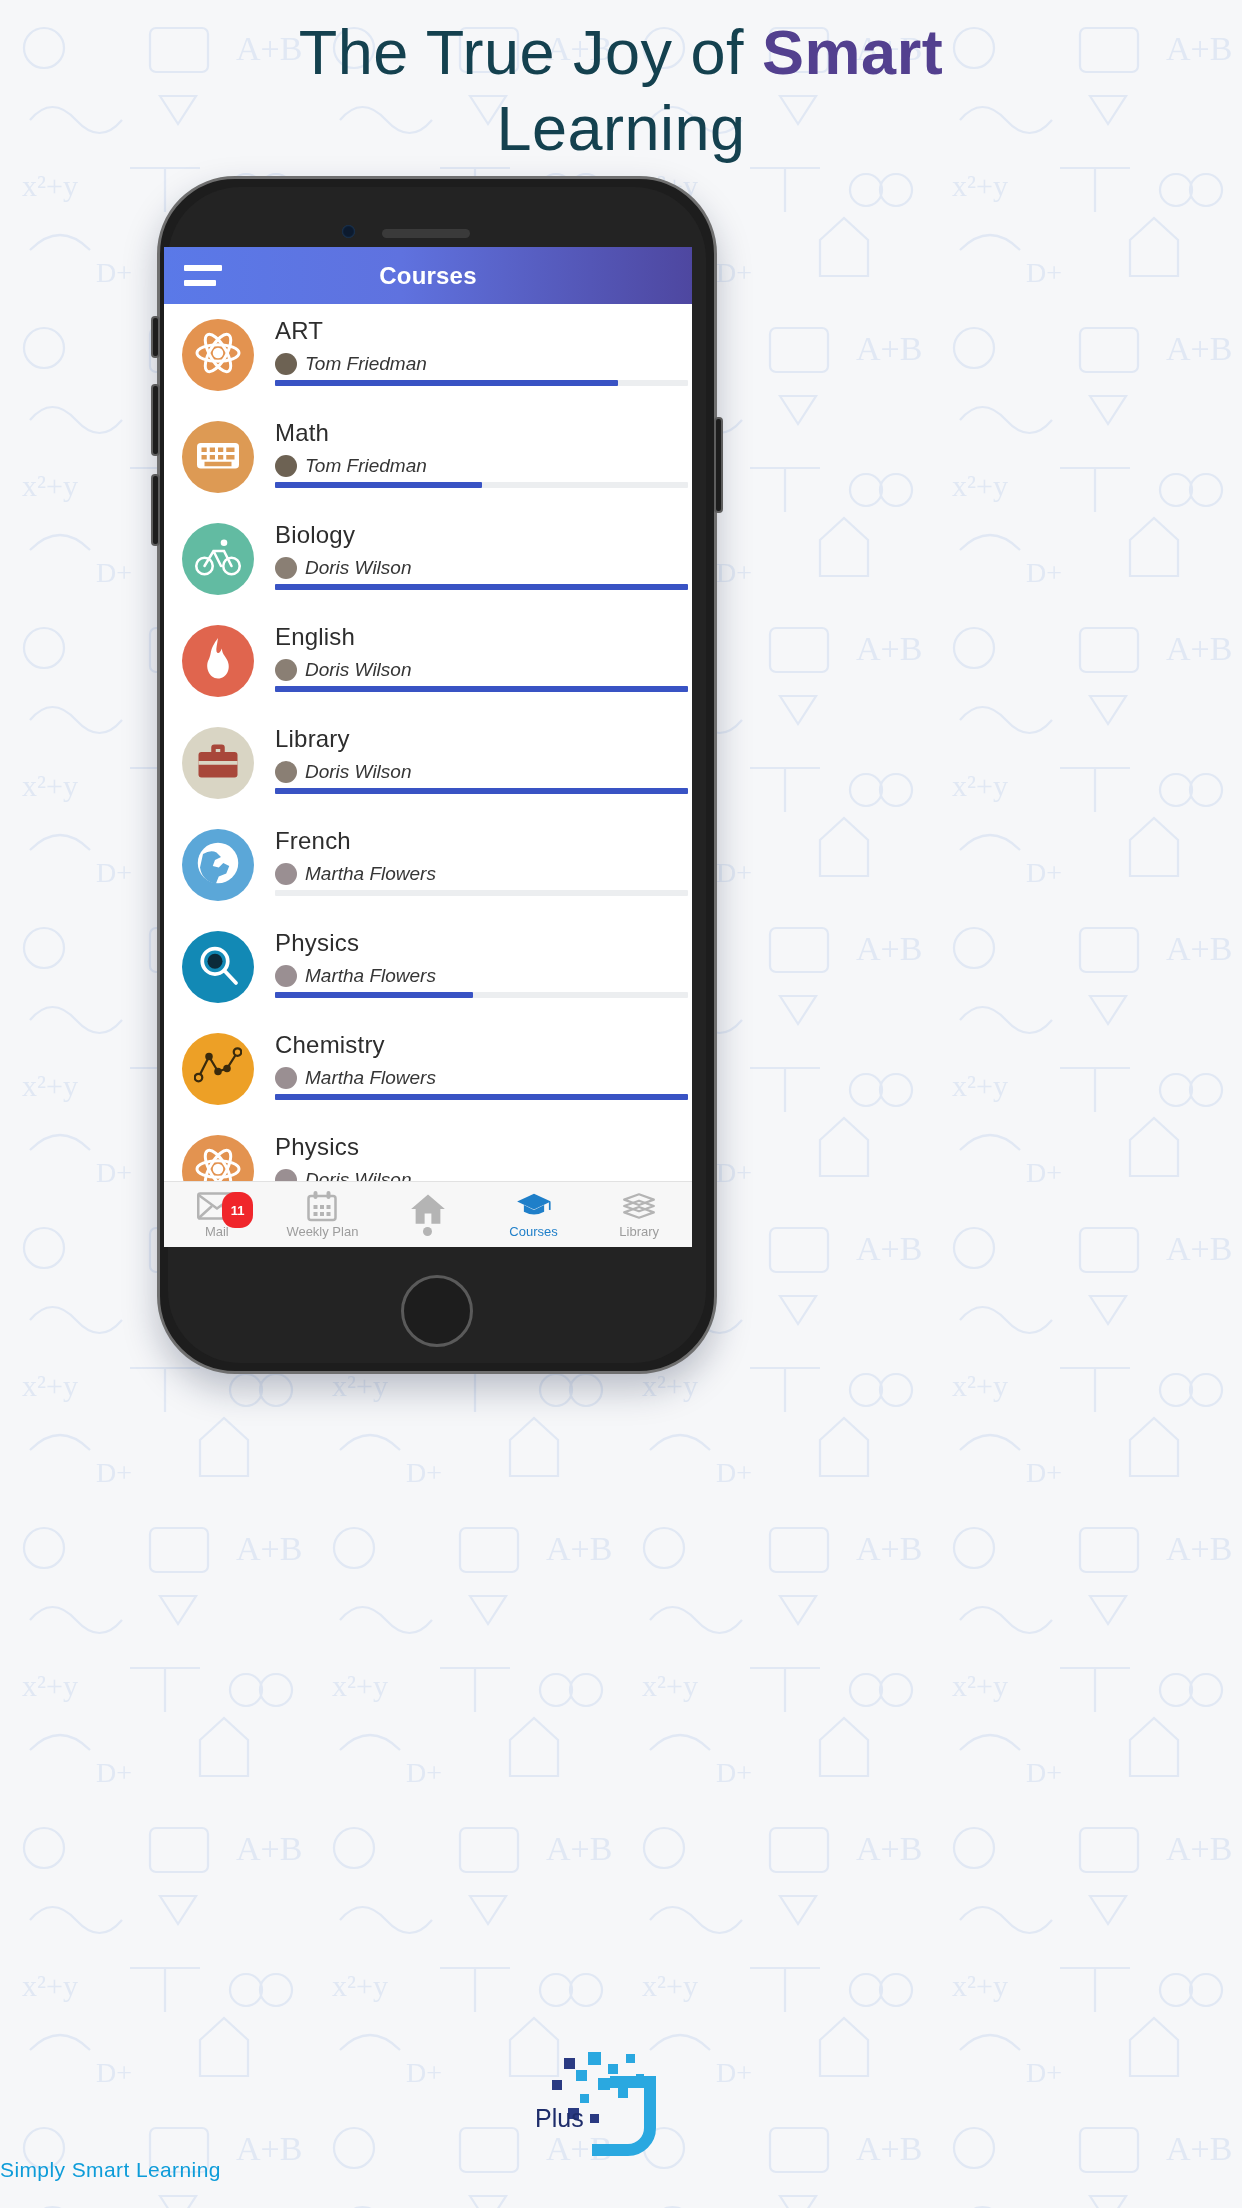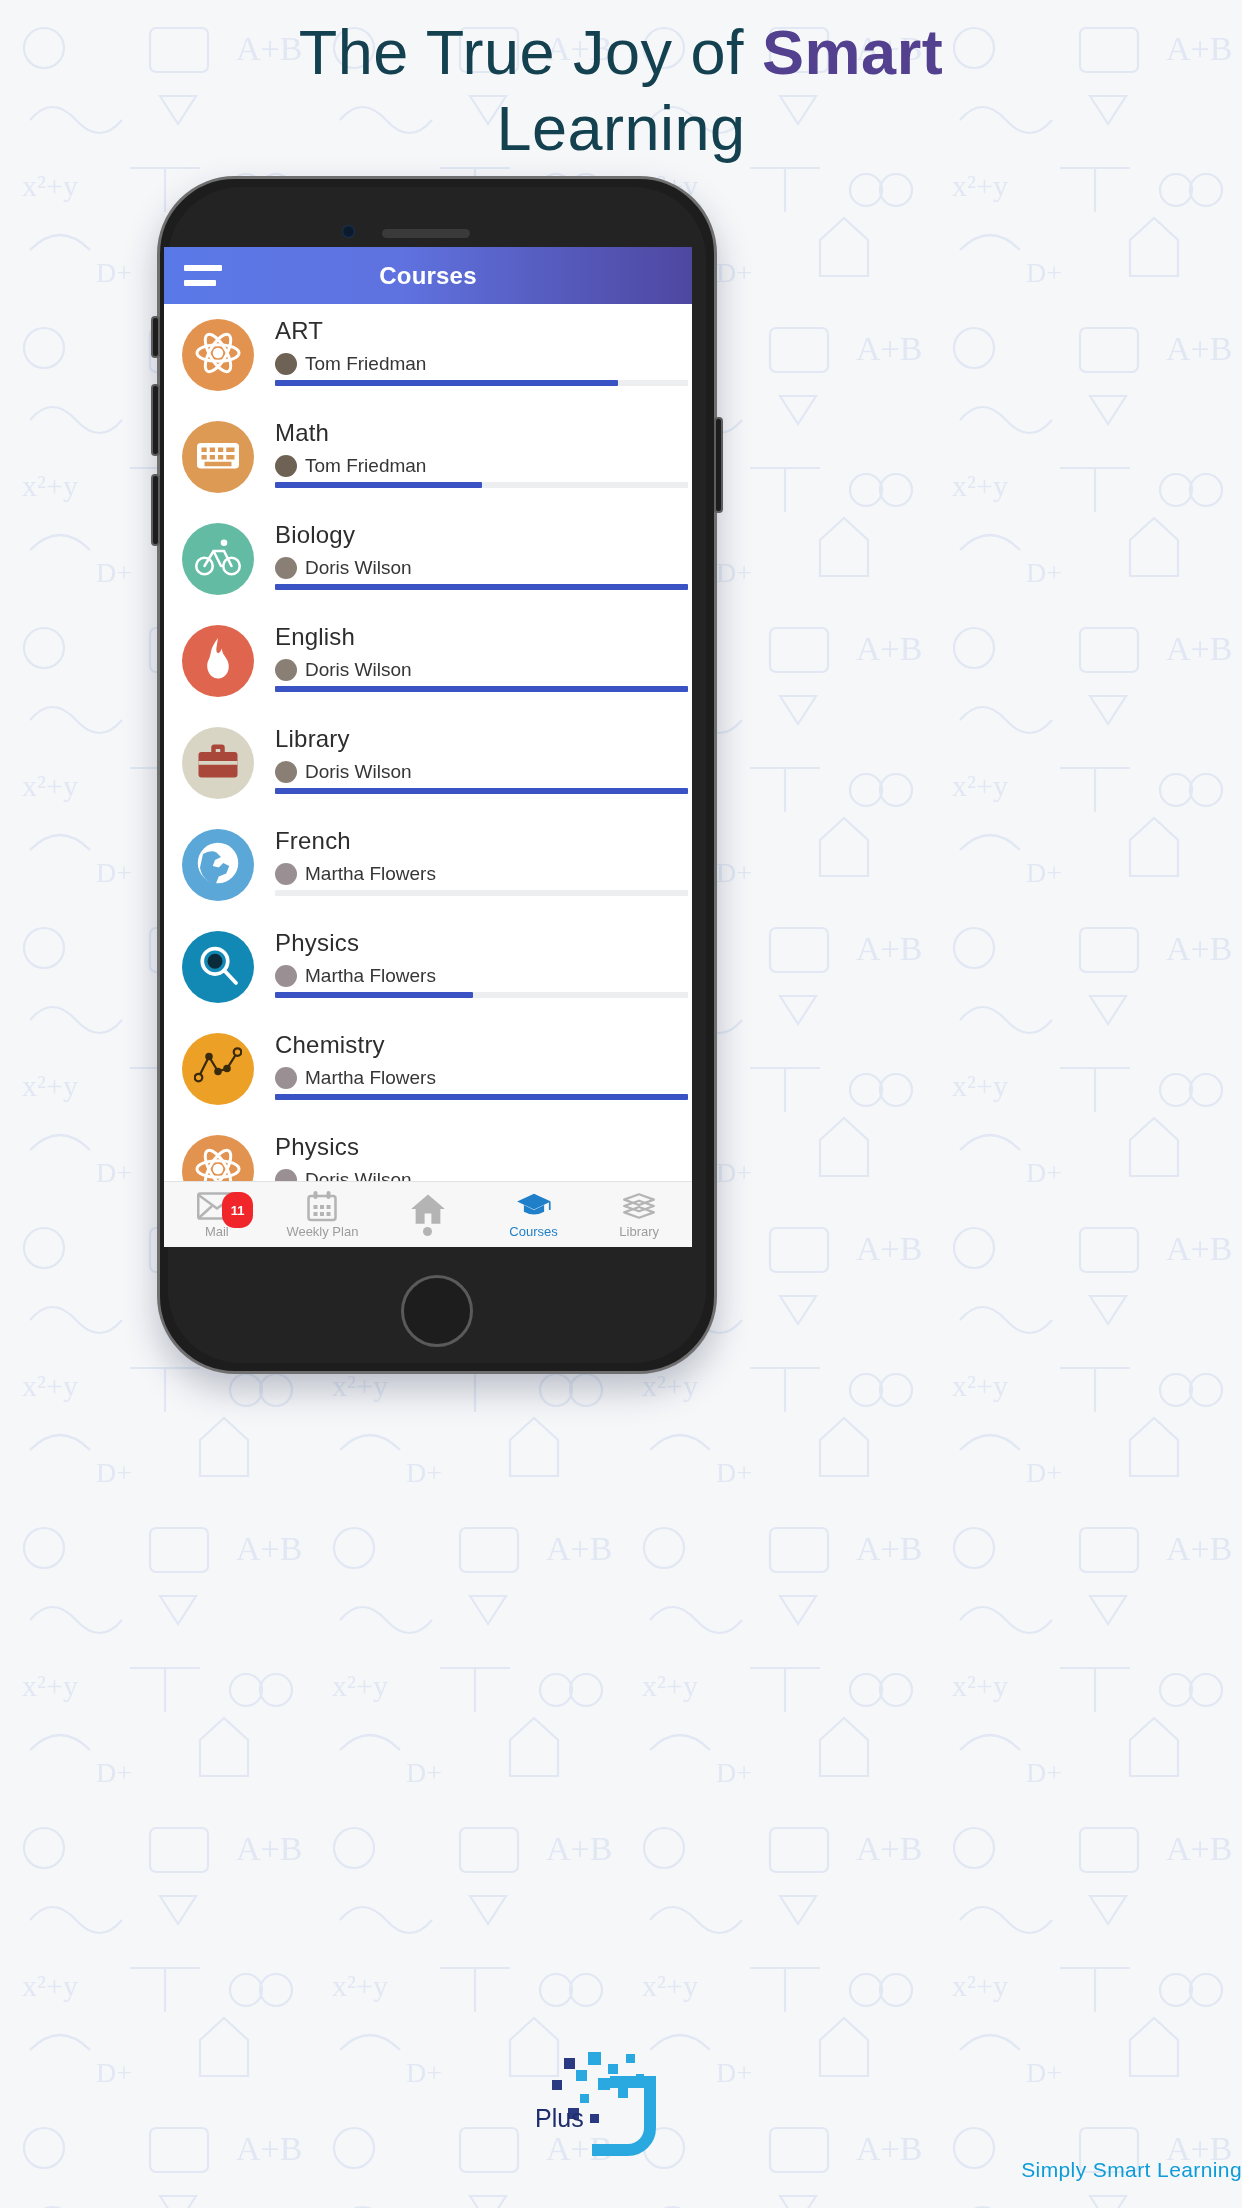"Tom Friedman" .teacher-line { font-style: none -> italic }
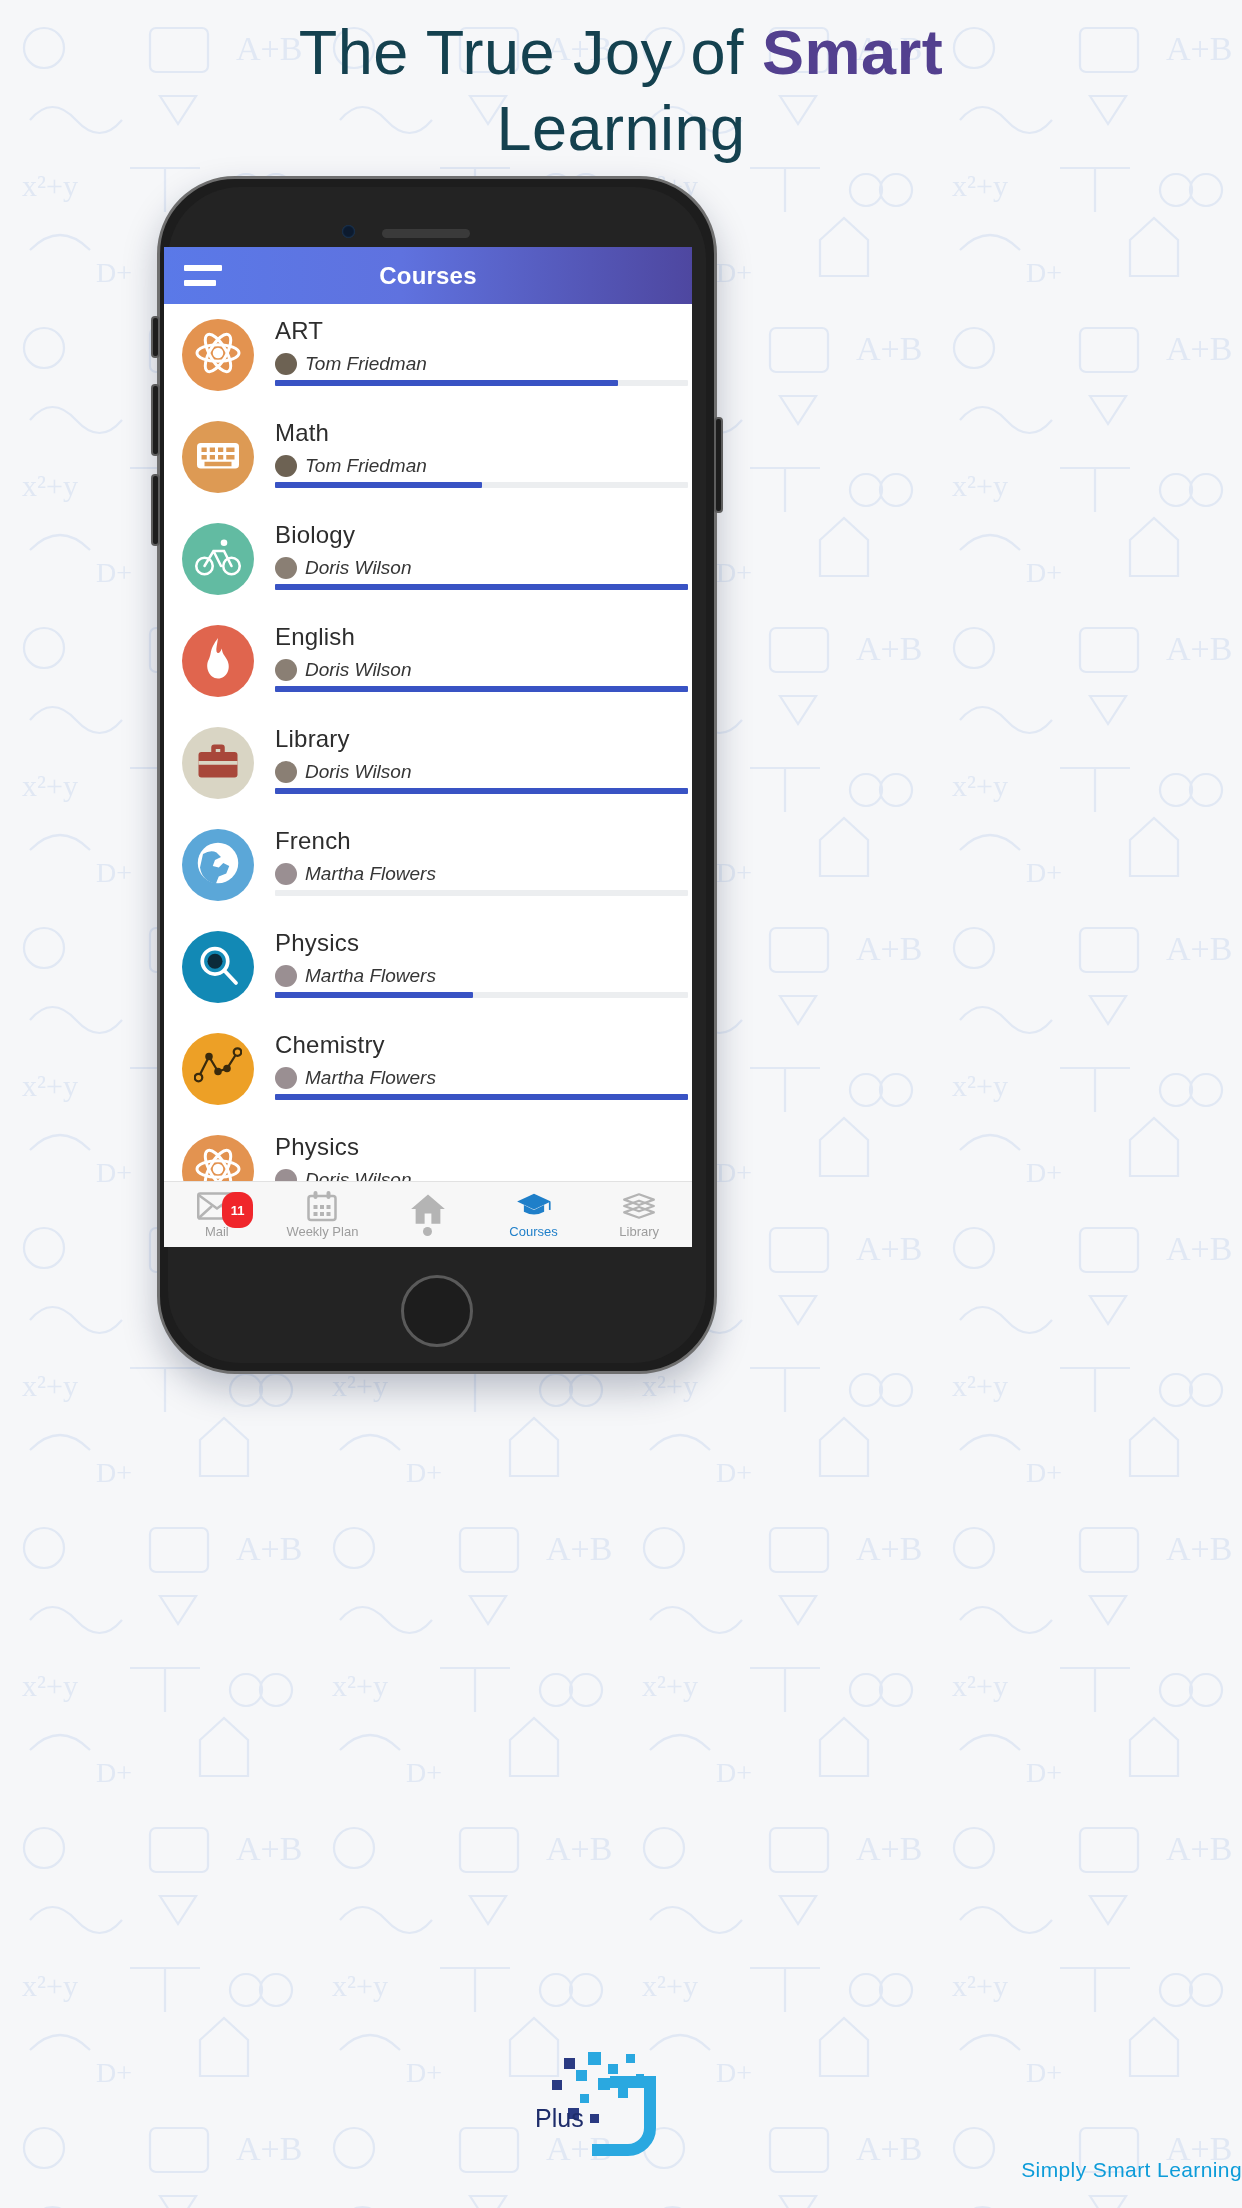"Plus" .logo-block { text-align: right -> left }
